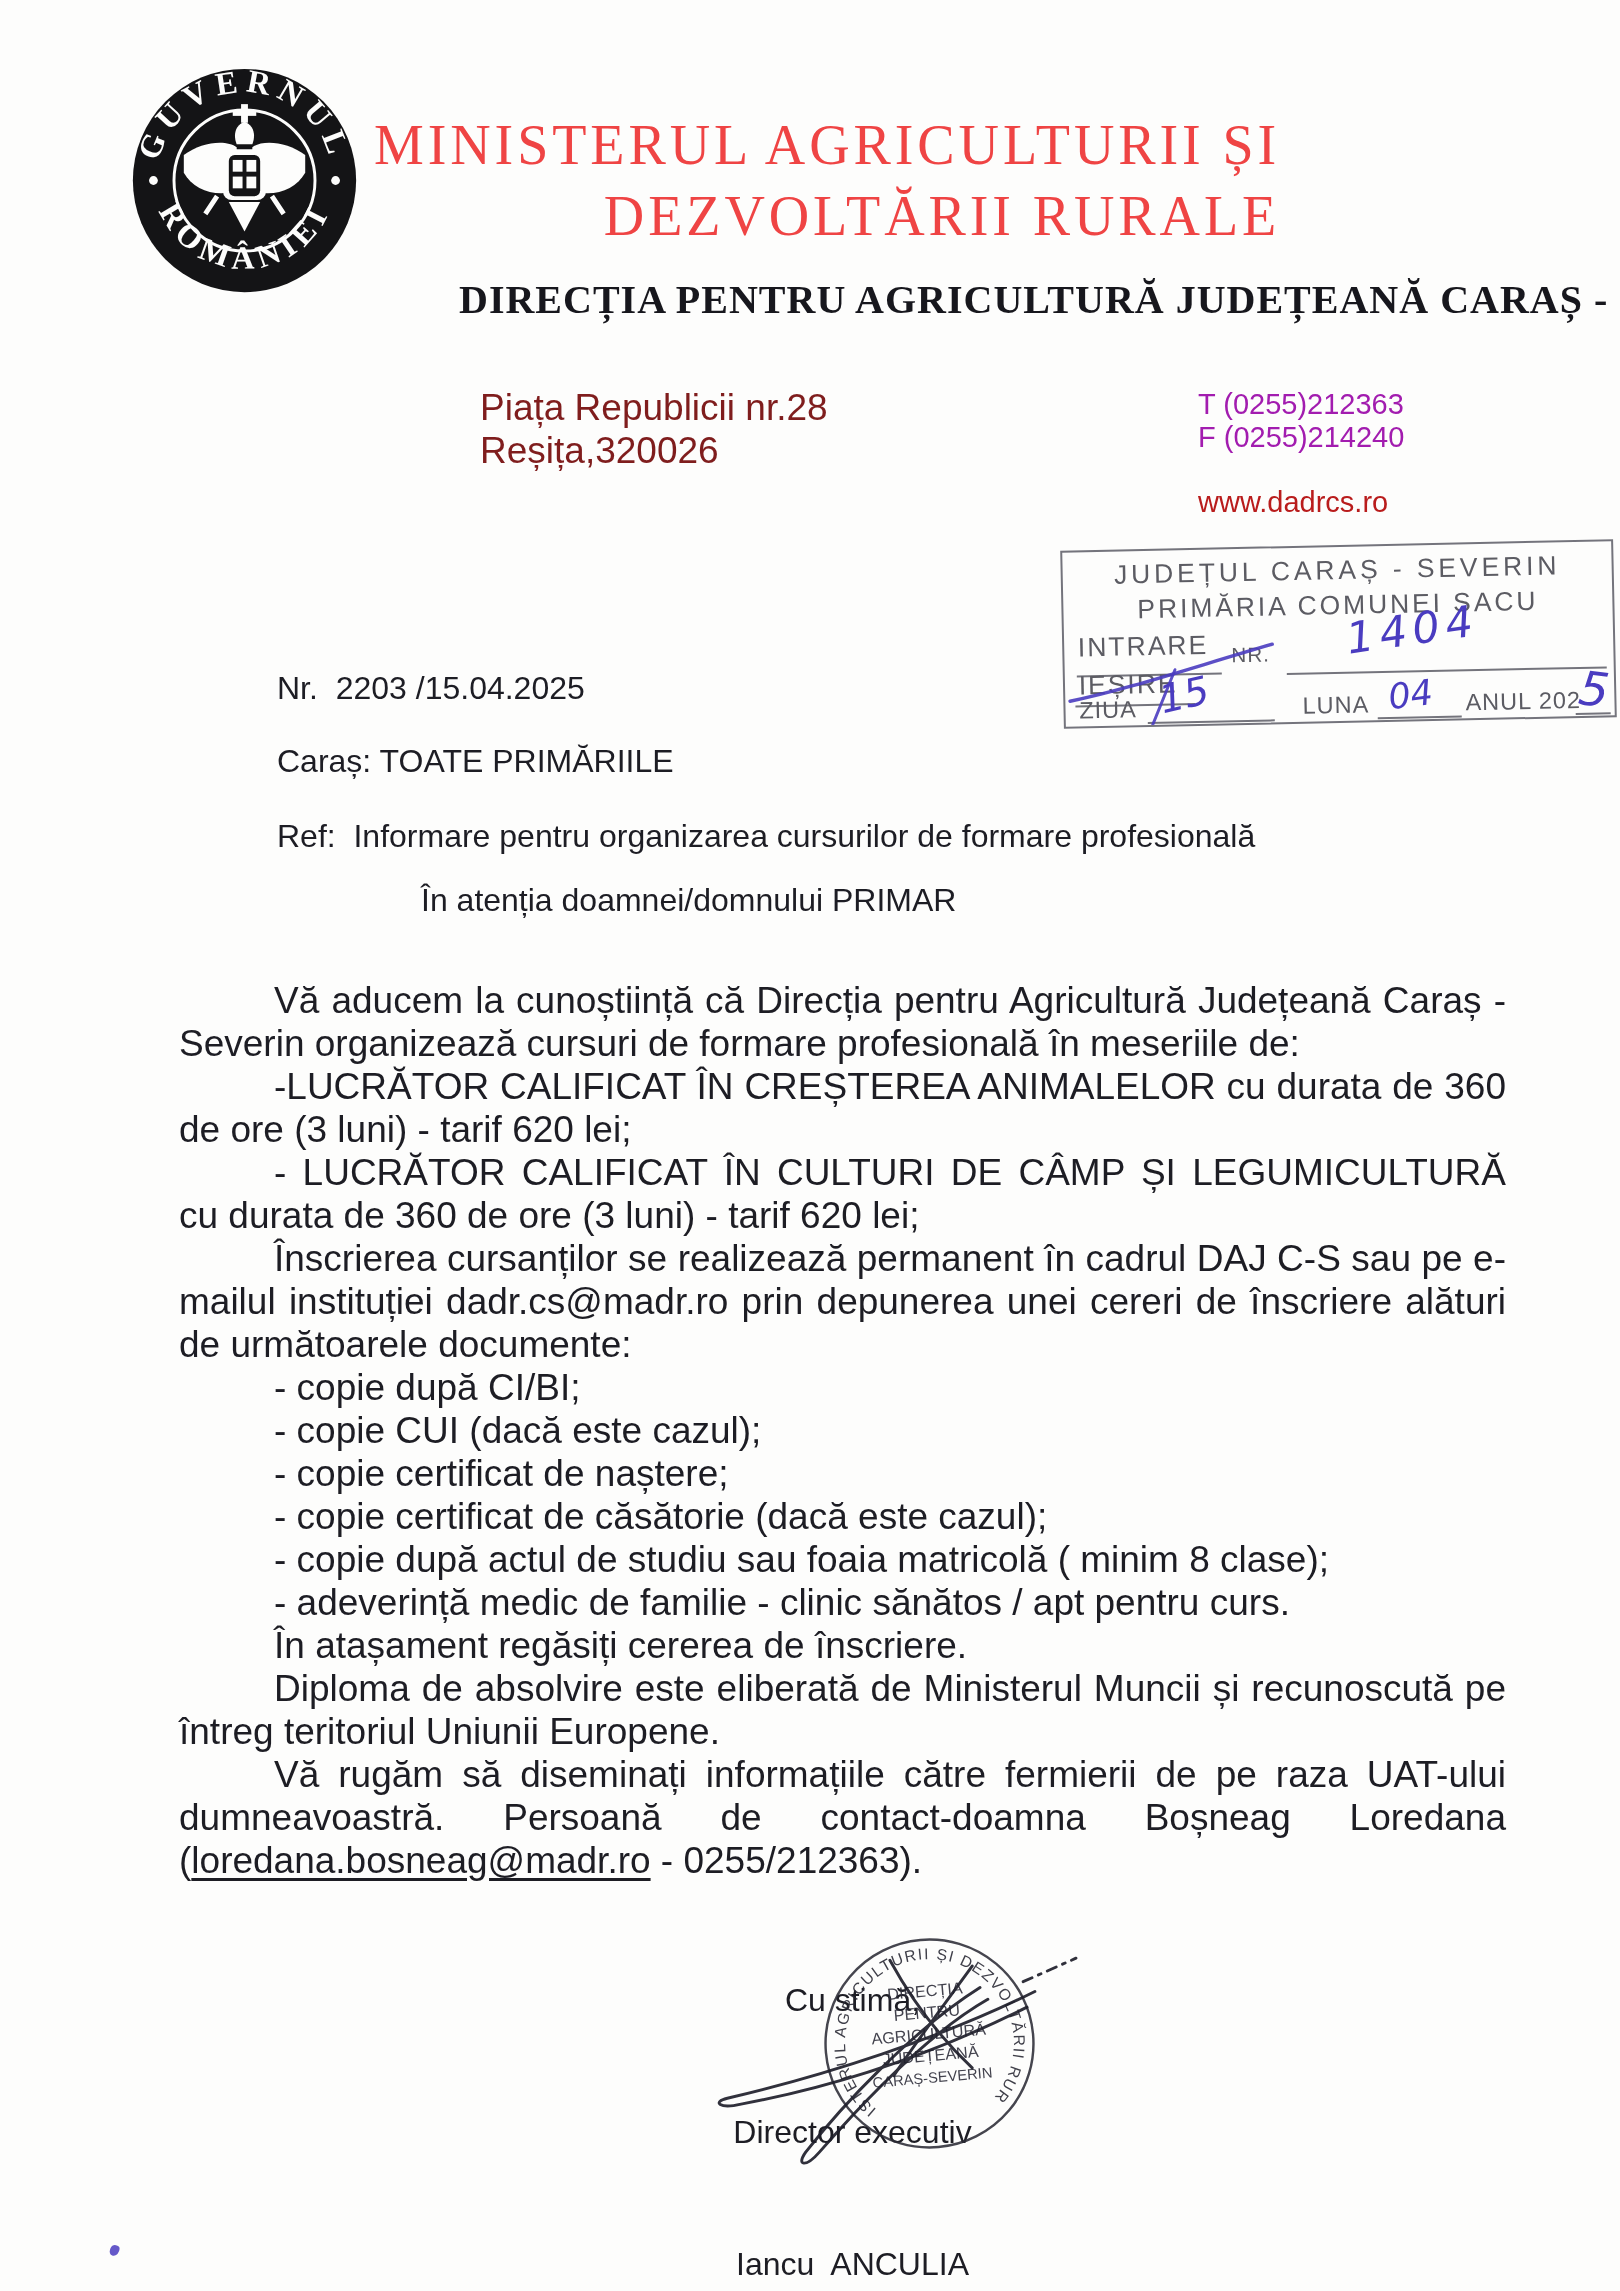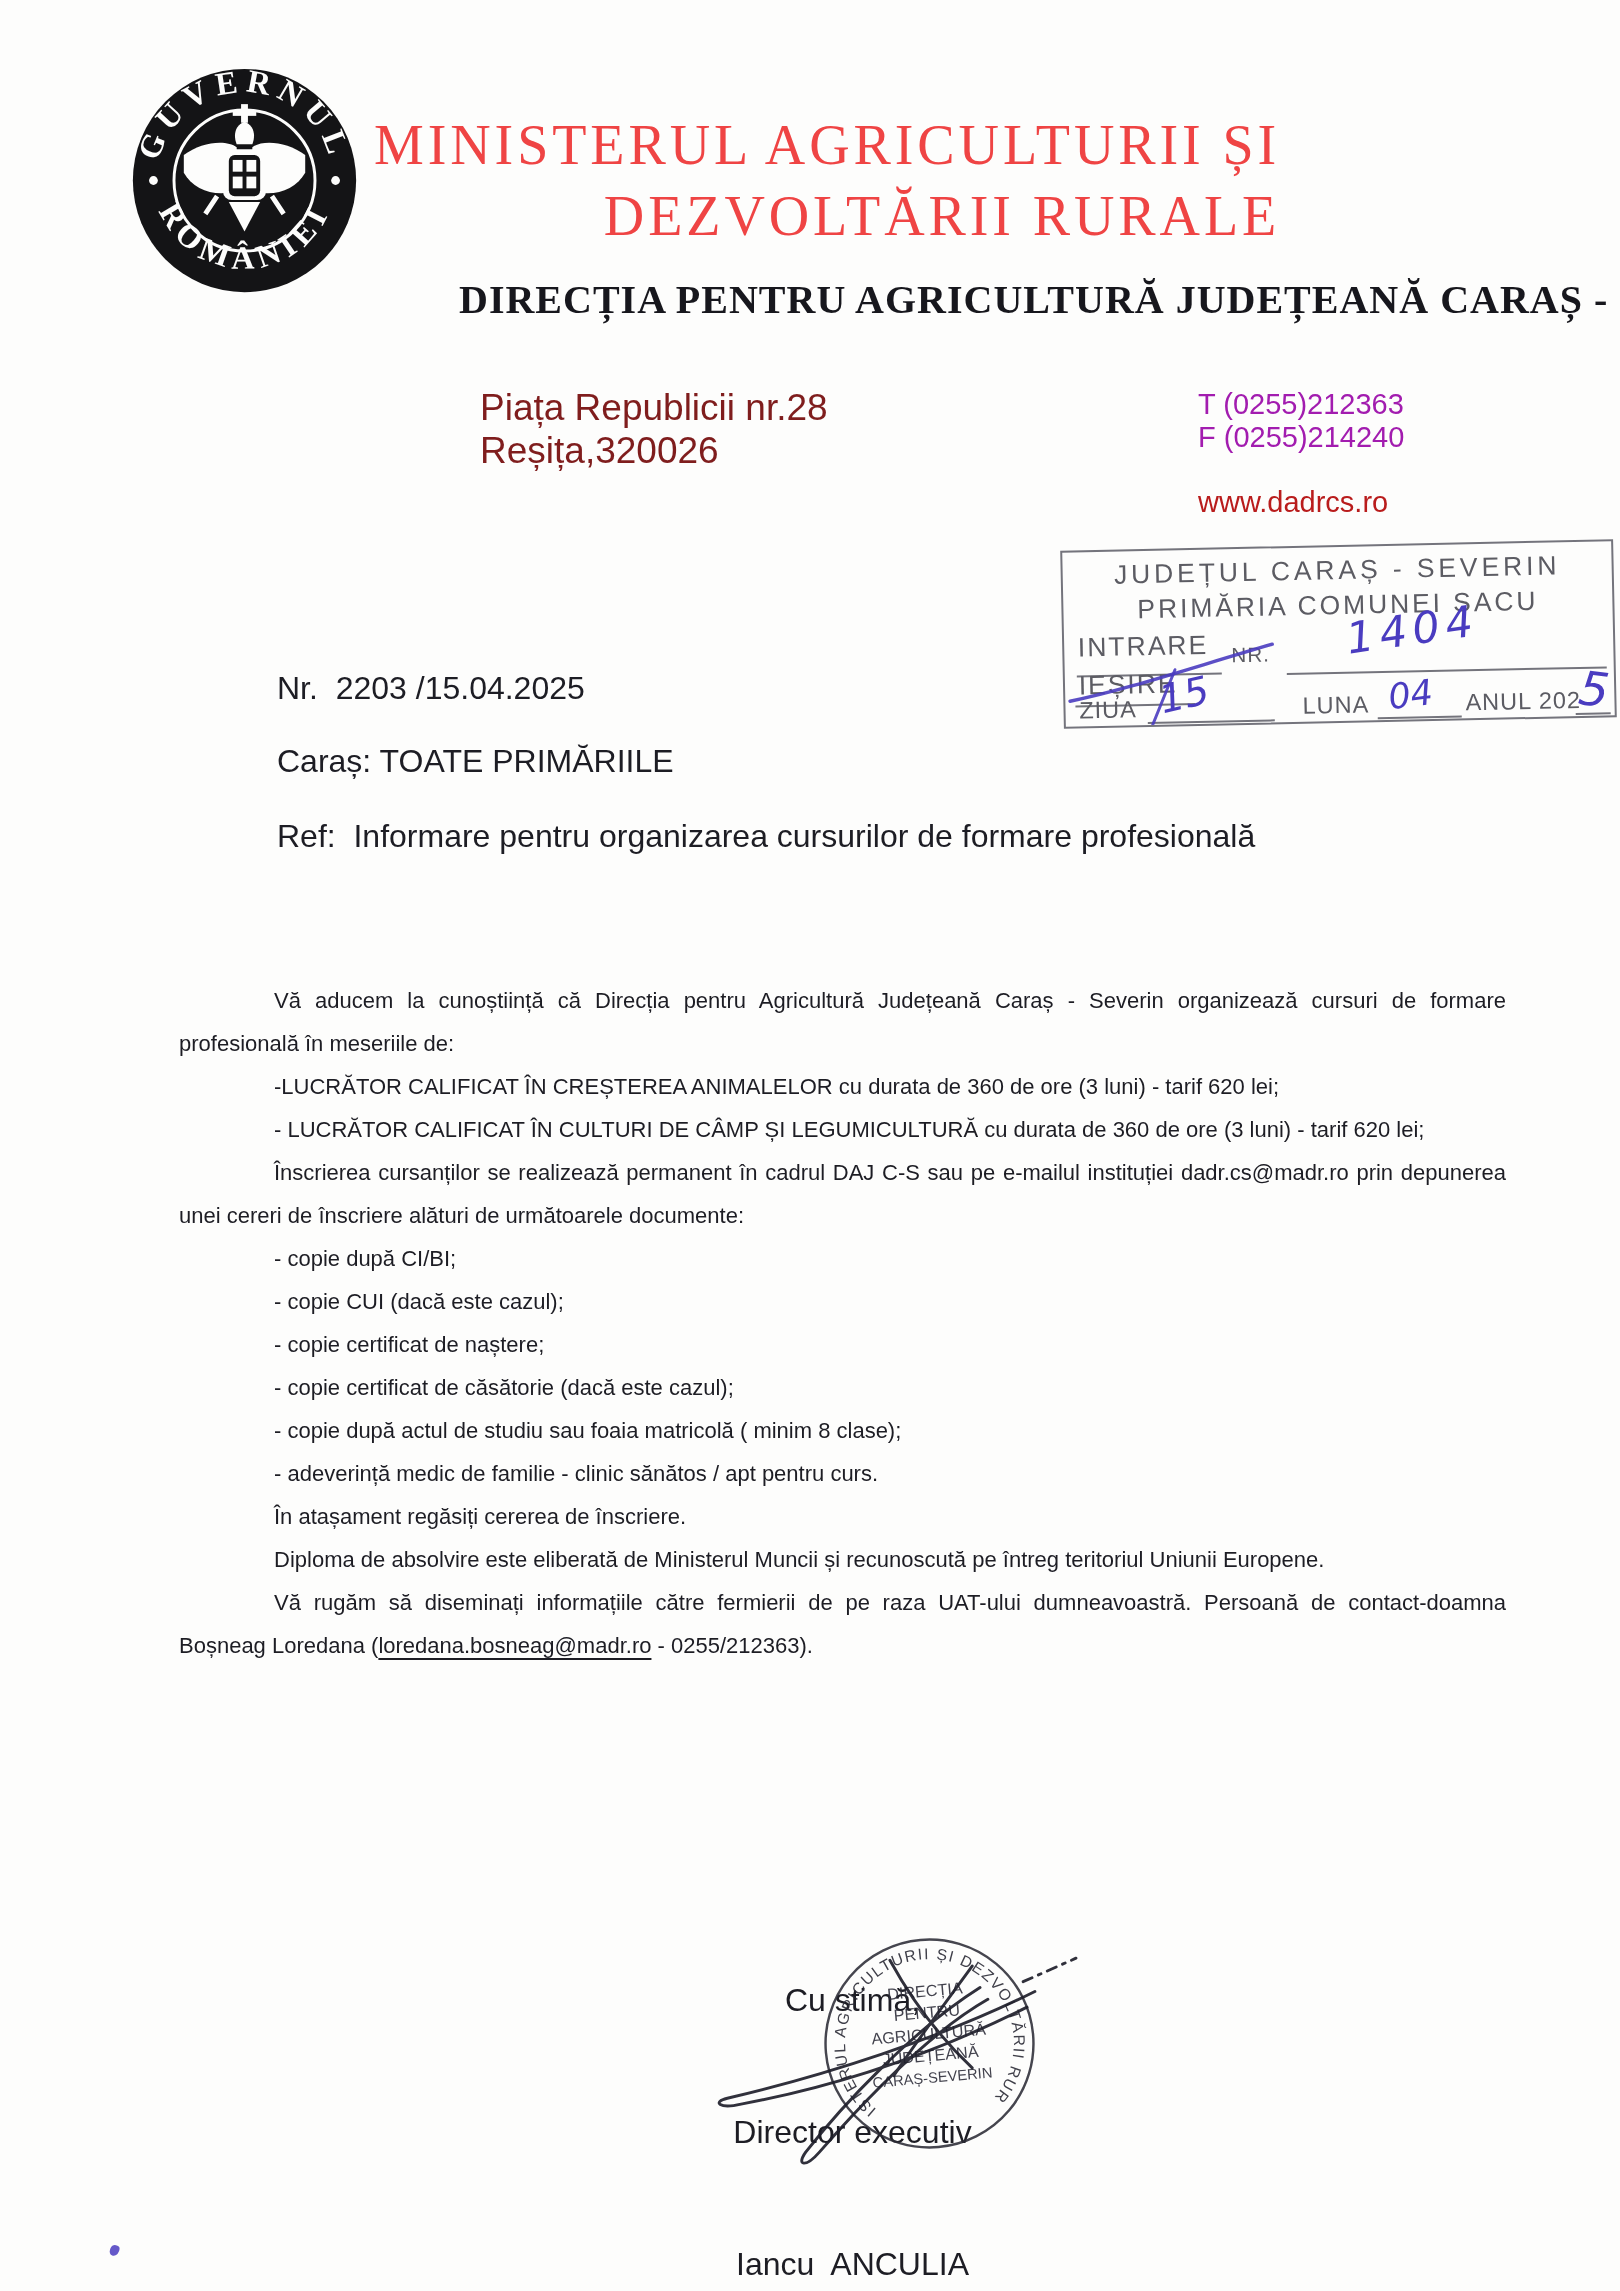"În atenția doamnei/domnului PRIMAR" div.abs { html: none -> <div>În atenția doamnei/domnului PRIMAR</div> }
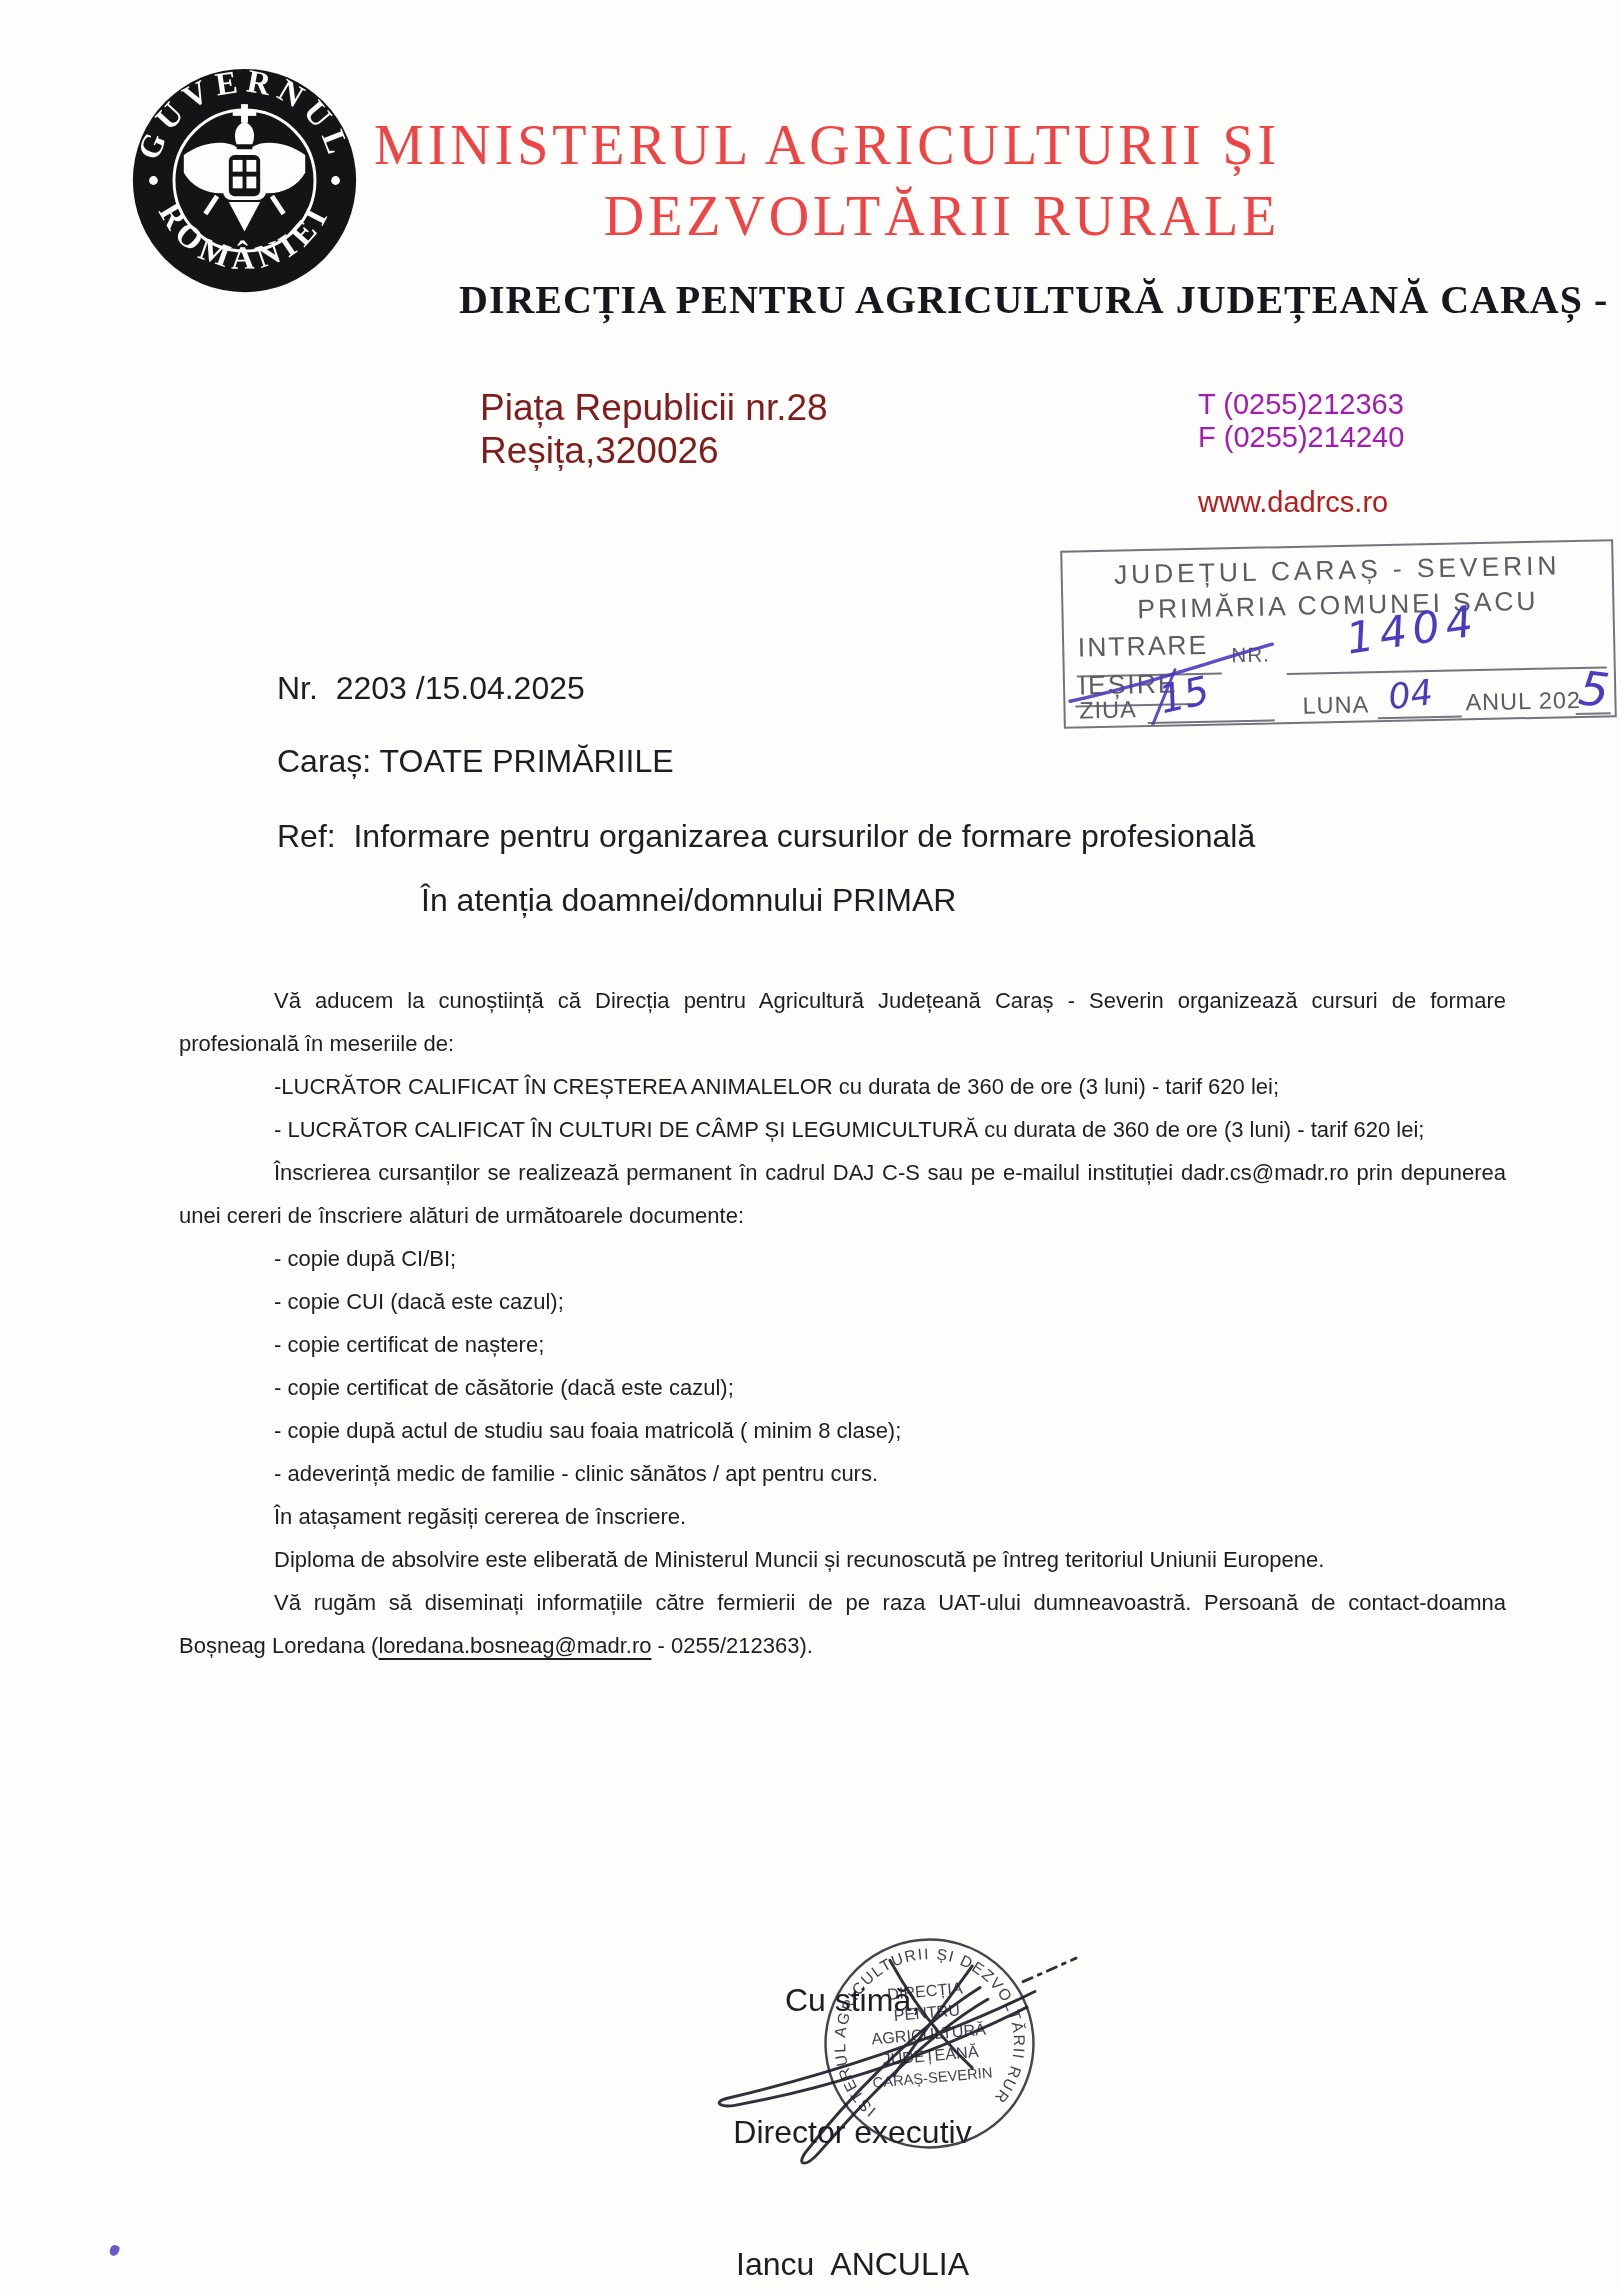"Vă aducem la cunoștiință că" .body-block { font-size: 22px -> 37px }
